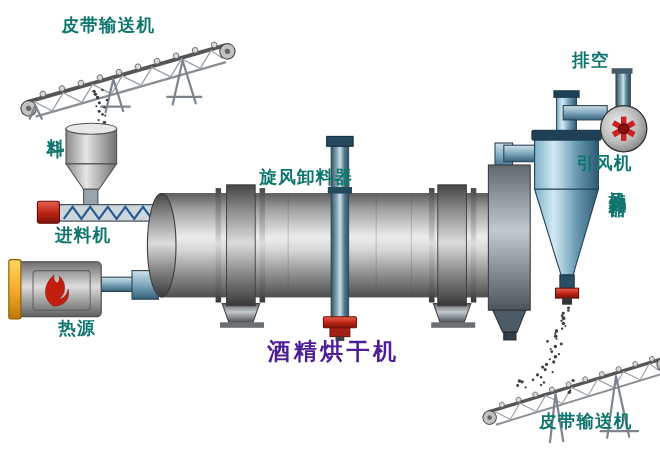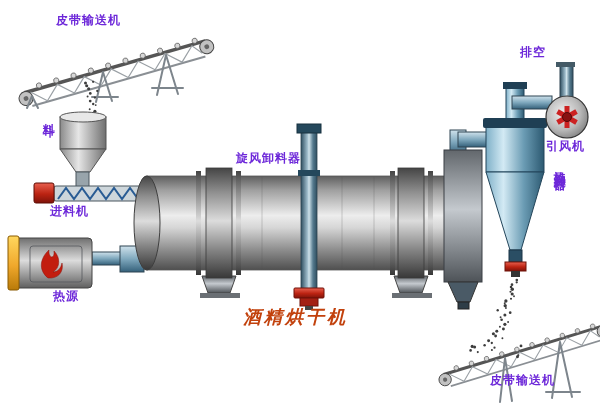"皮带输送机" .label { color: #6d28d9 -> #0f766e; font-size: 12px -> 16px }
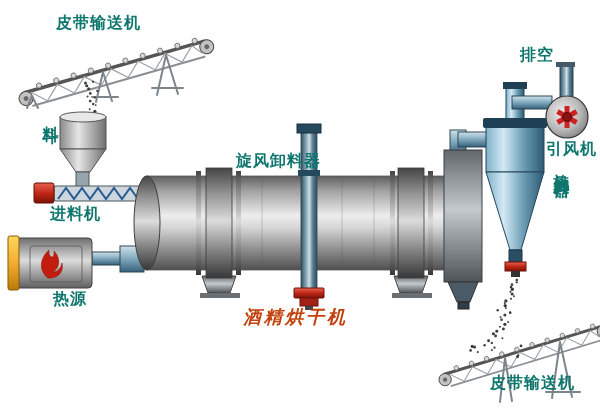"引风机" div.label { left: 546px -> 524px }
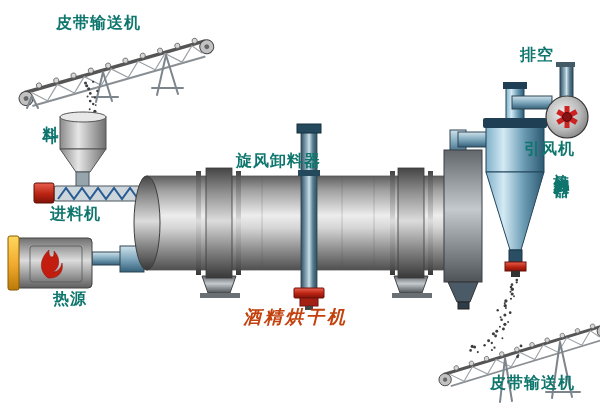"酒精烘干机" .title { color: #c2410c -> #4c1d95; font-size: 18px -> 21px; font-style: italic -> none }
